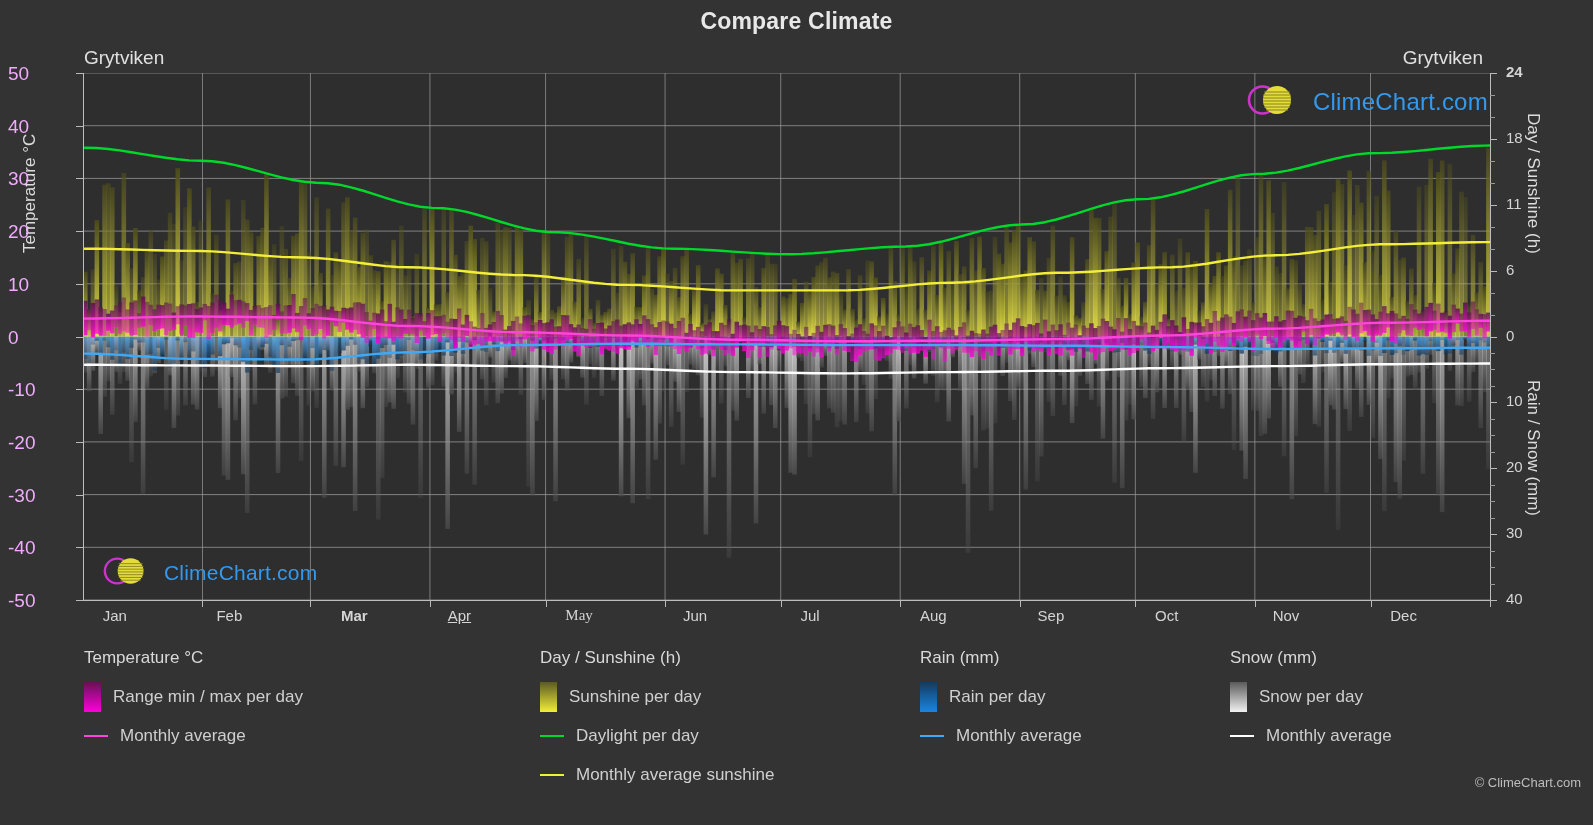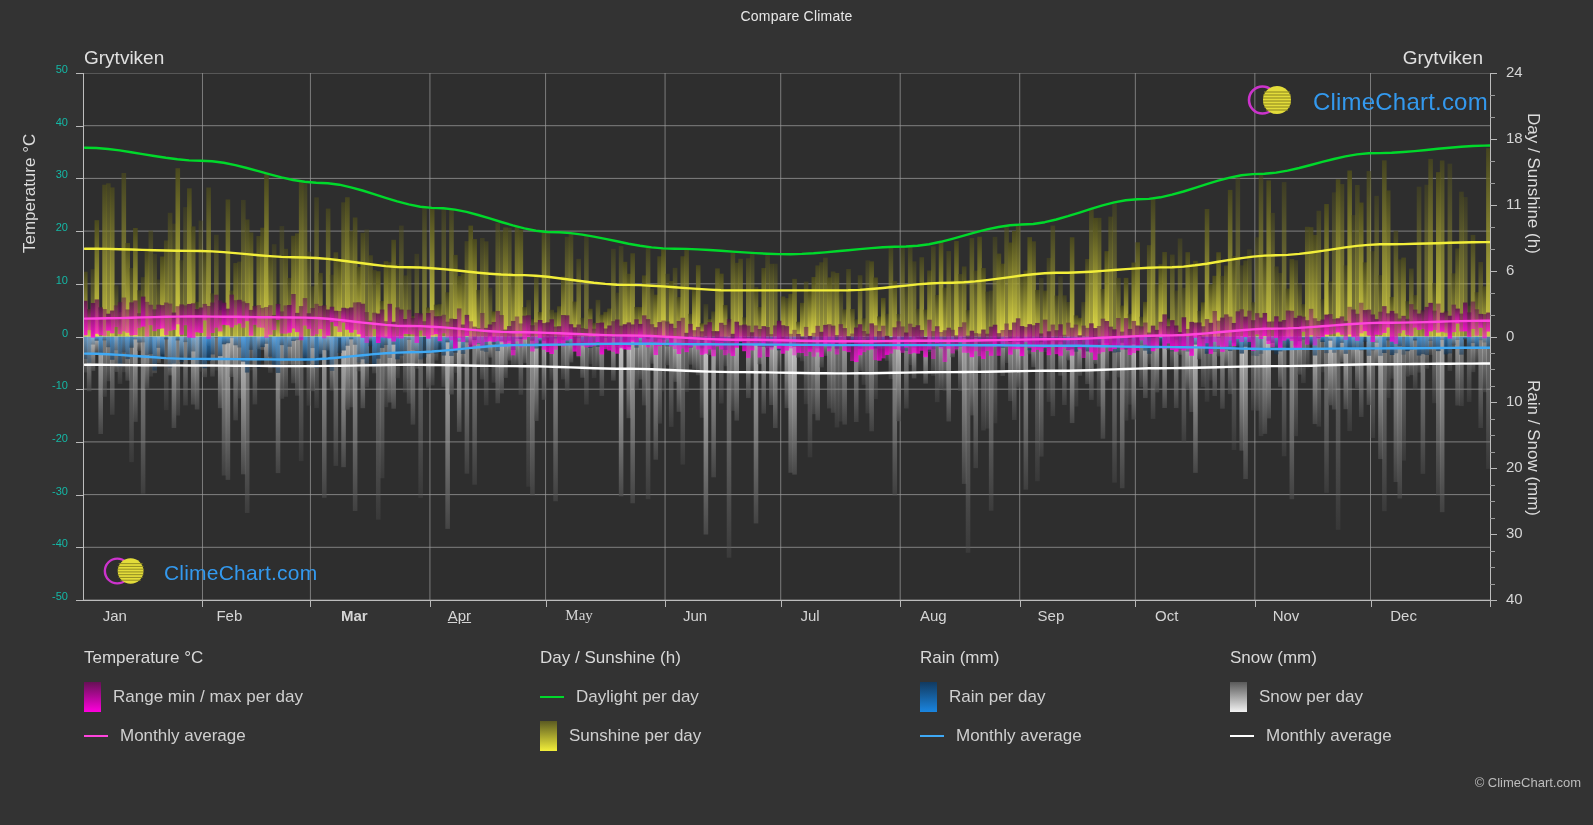"Compare Climate" .title { font-size: 14px -> 23px; font-weight: none -> bold }
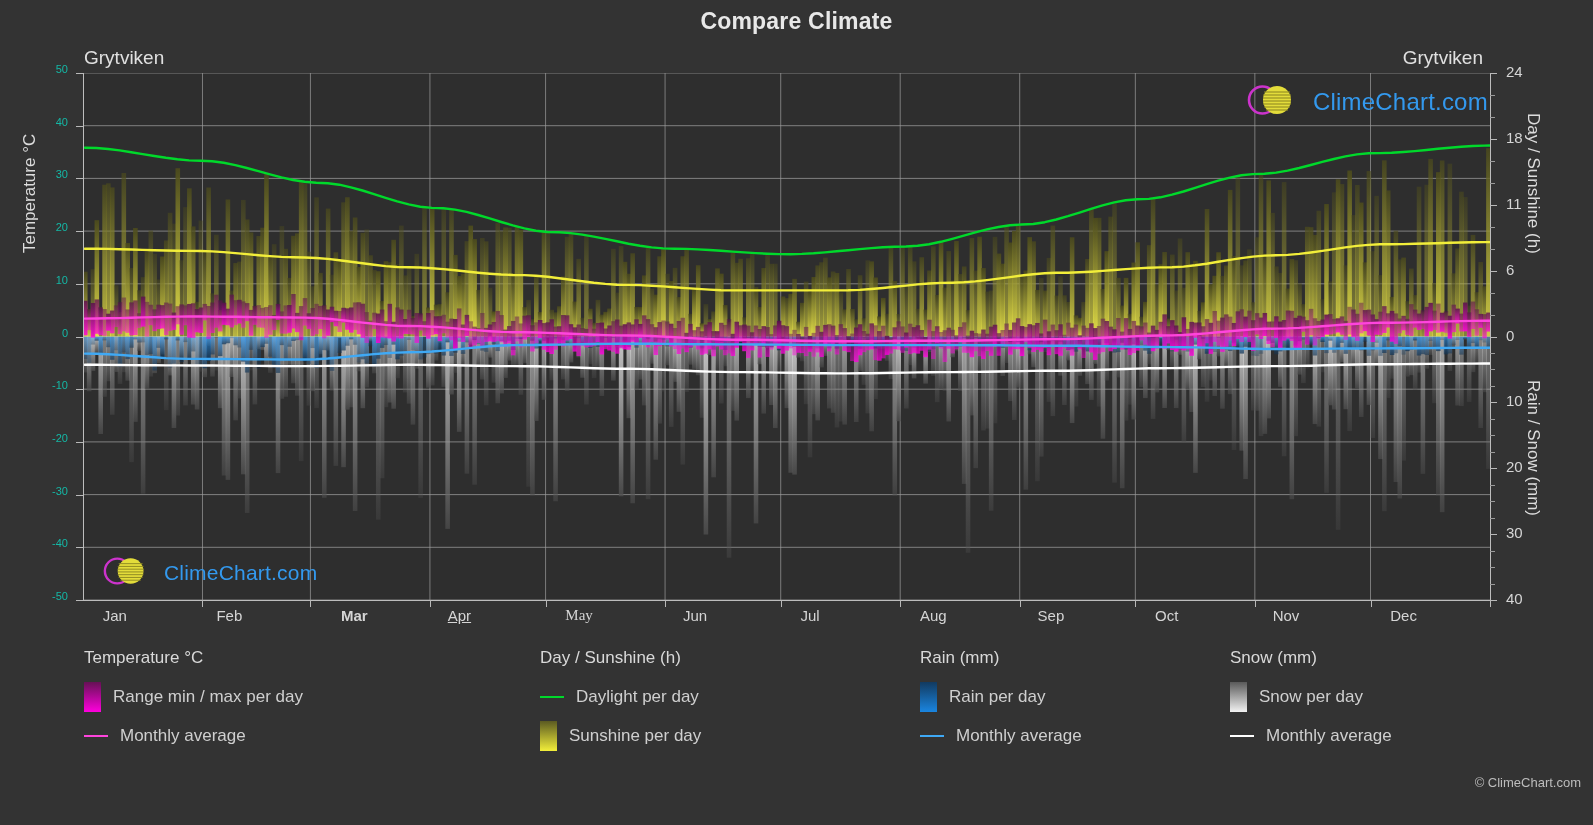"50" .ytick-left { color: #14b8a6 -> #f0abfc; font-size: 11px -> 19px; text-align: right -> left }
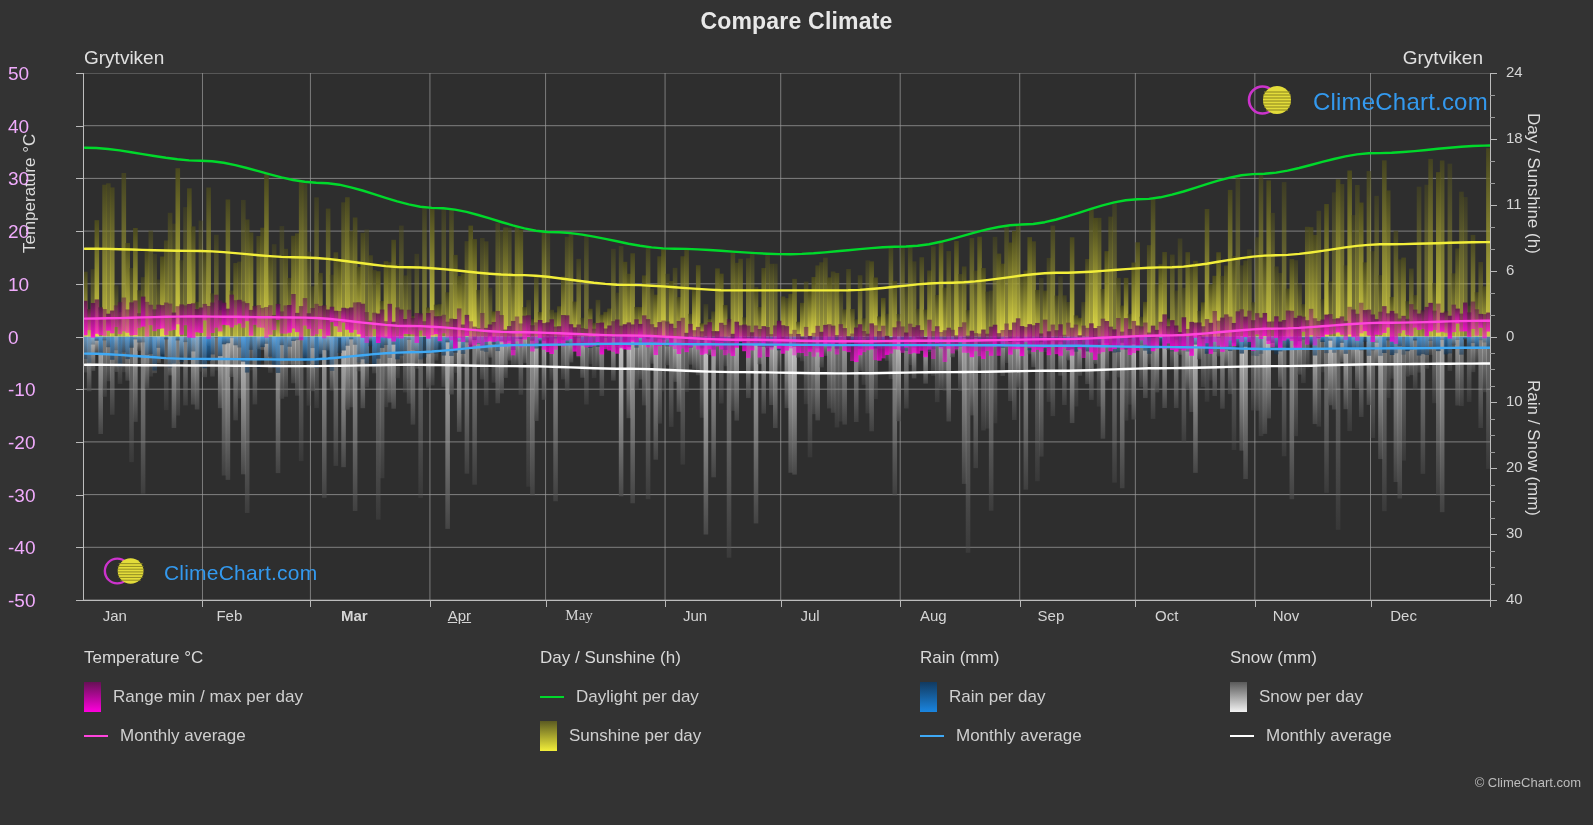"24" div.ytick-right { font-weight: none -> bold }
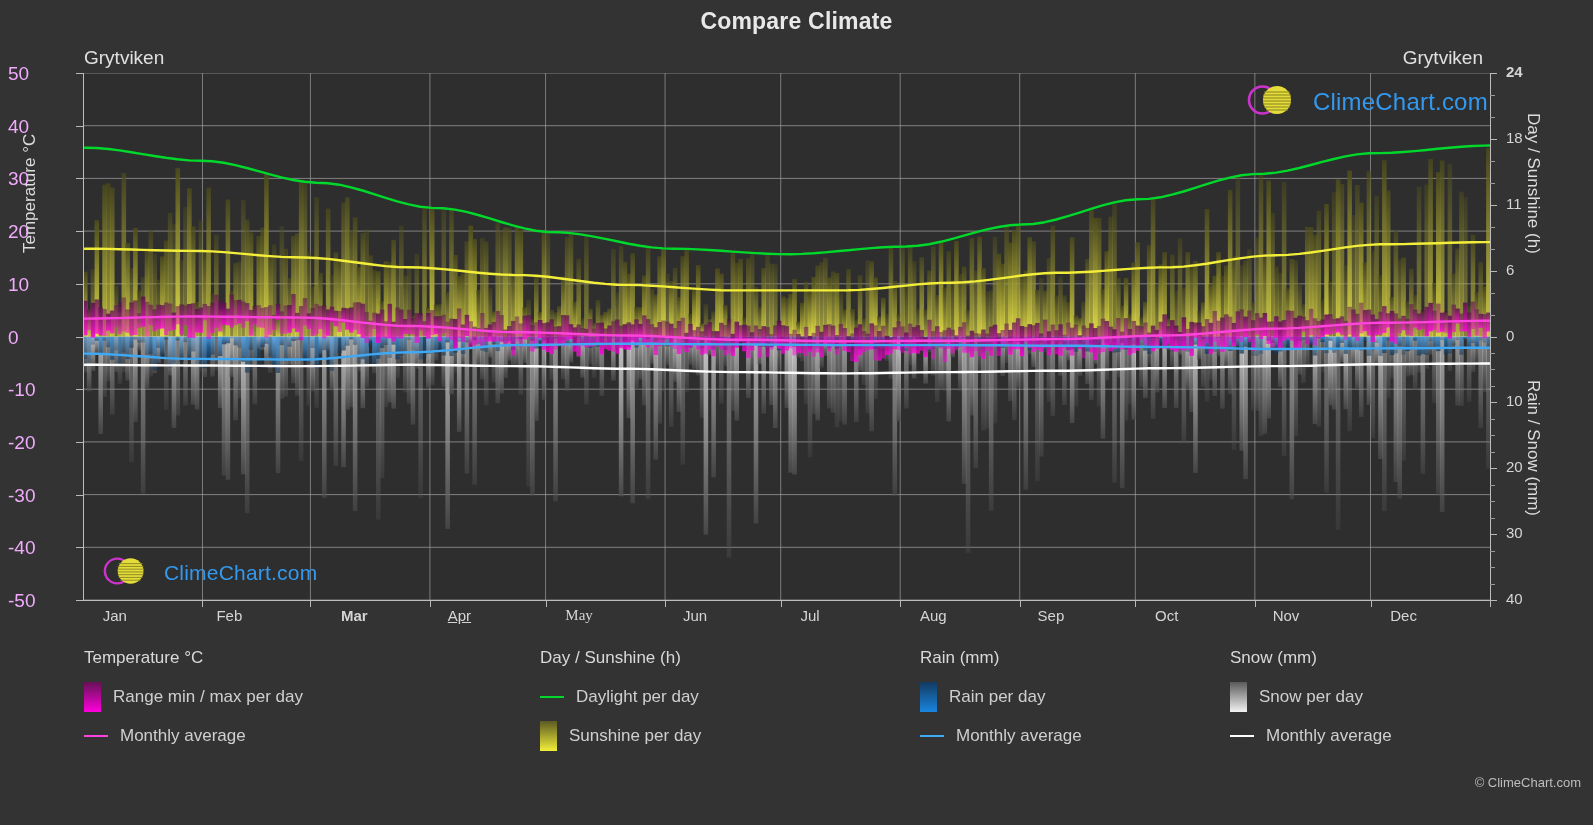"Daylight per day" div.lg-row { order: before "Sunshine per day" -> after "Sunshine per day" }
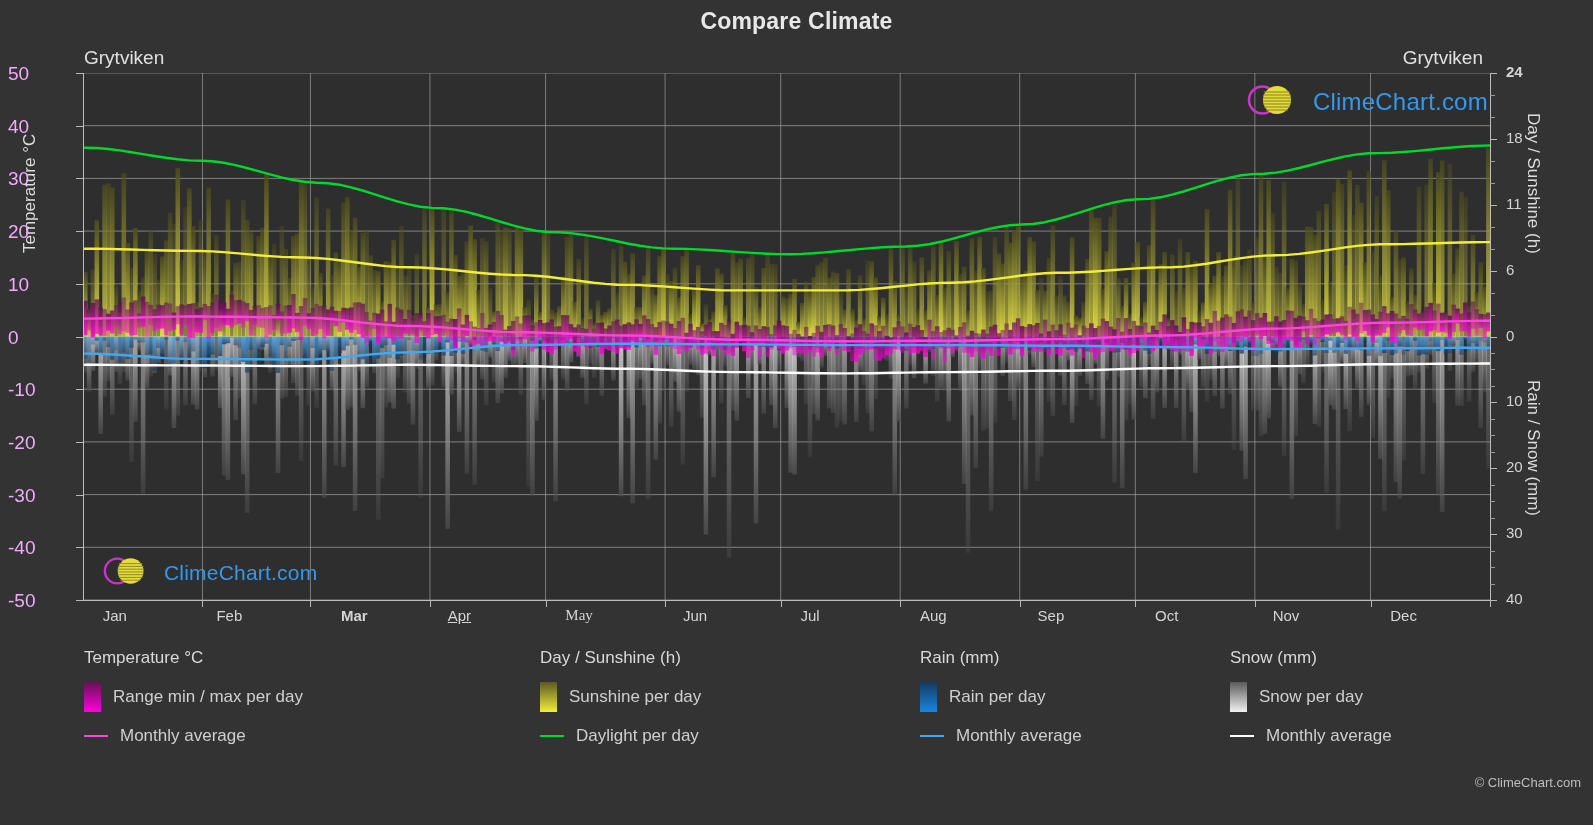"Monthly average sunshine" div.lg-row { html: none -> <div> <span></span> <span>Monthly average sunshine</span> </div> }
